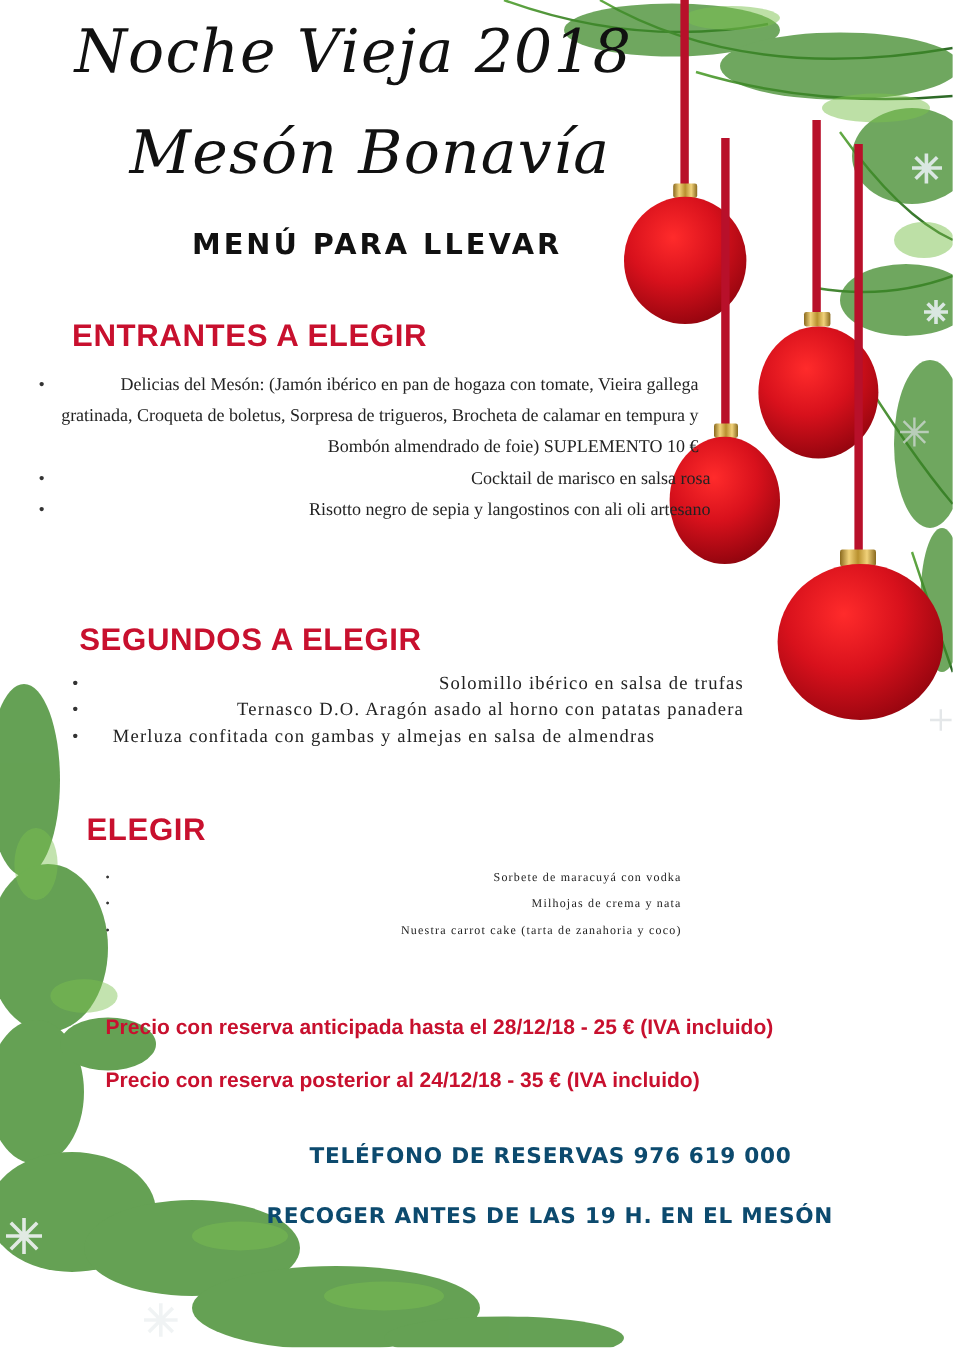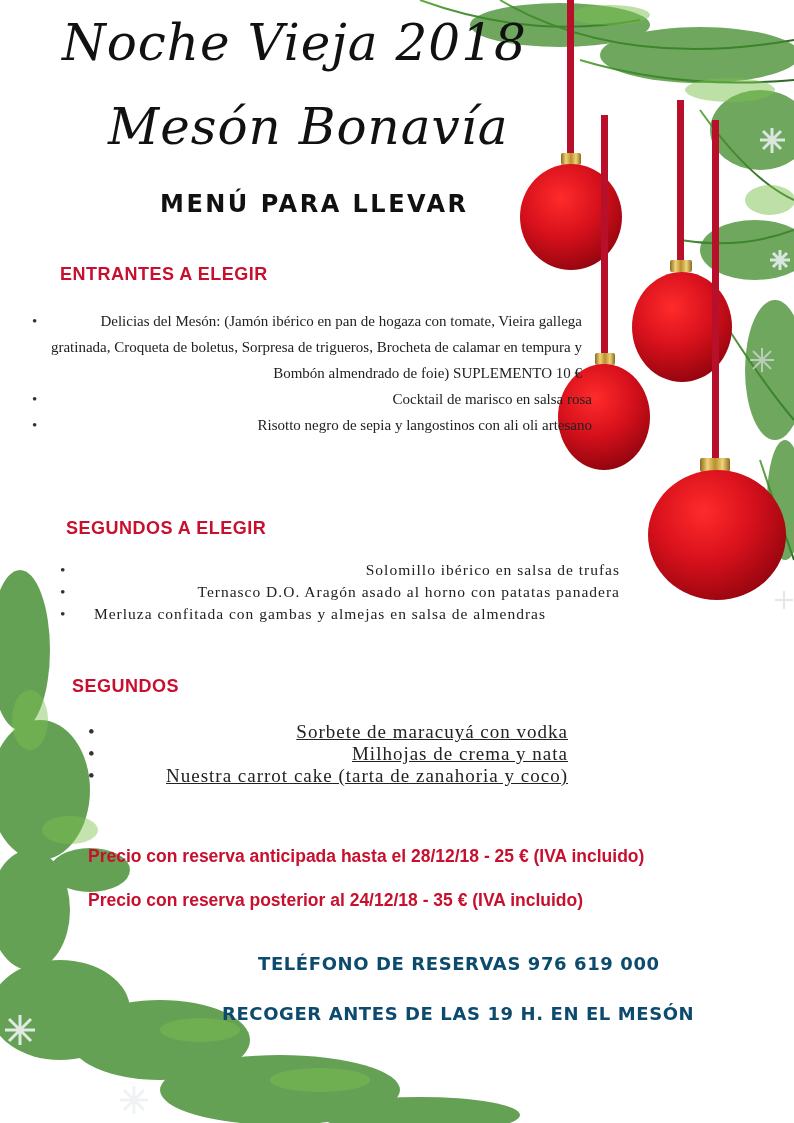"ENTRANTES A ELEGIR" .sec-h { font-size: 18px -> 26px }
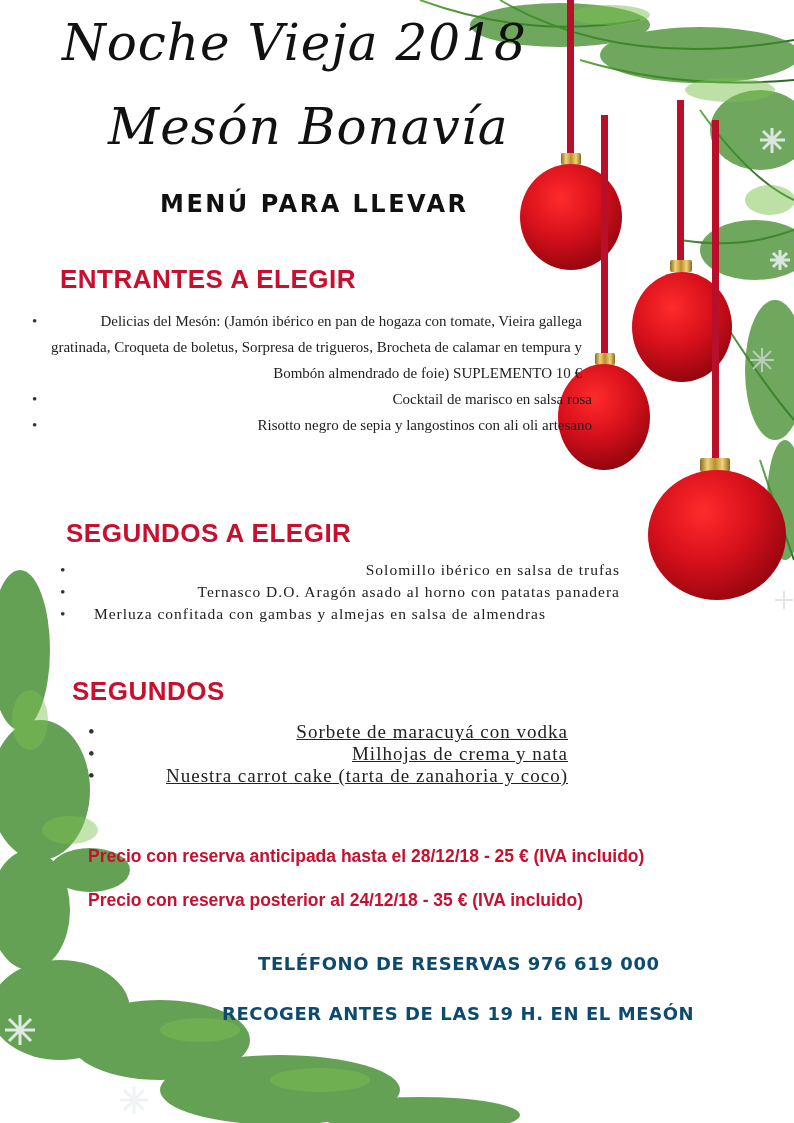"SEGUNDOS" div.abs { text: SEGUNDOS -> ELEGIR }
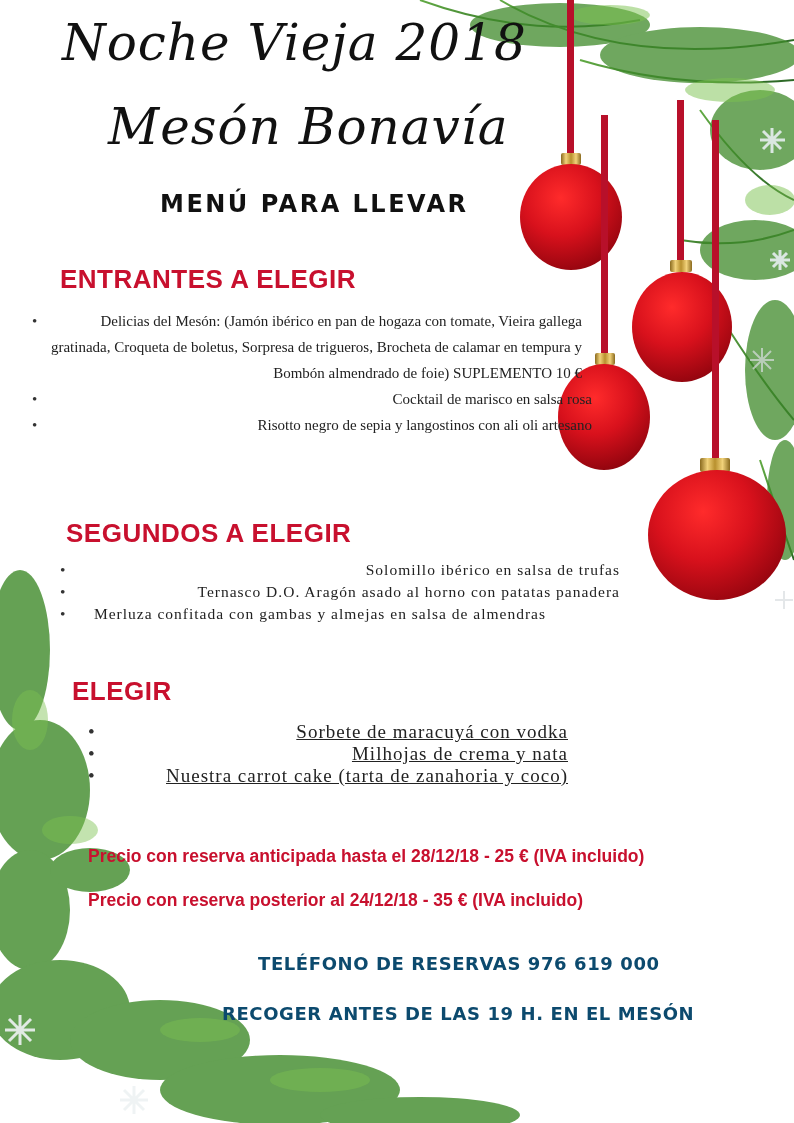"Sorbete de maracuyá con vodka" .list3 { font-size: 19px -> 10px; text-decoration: underline -> none }
